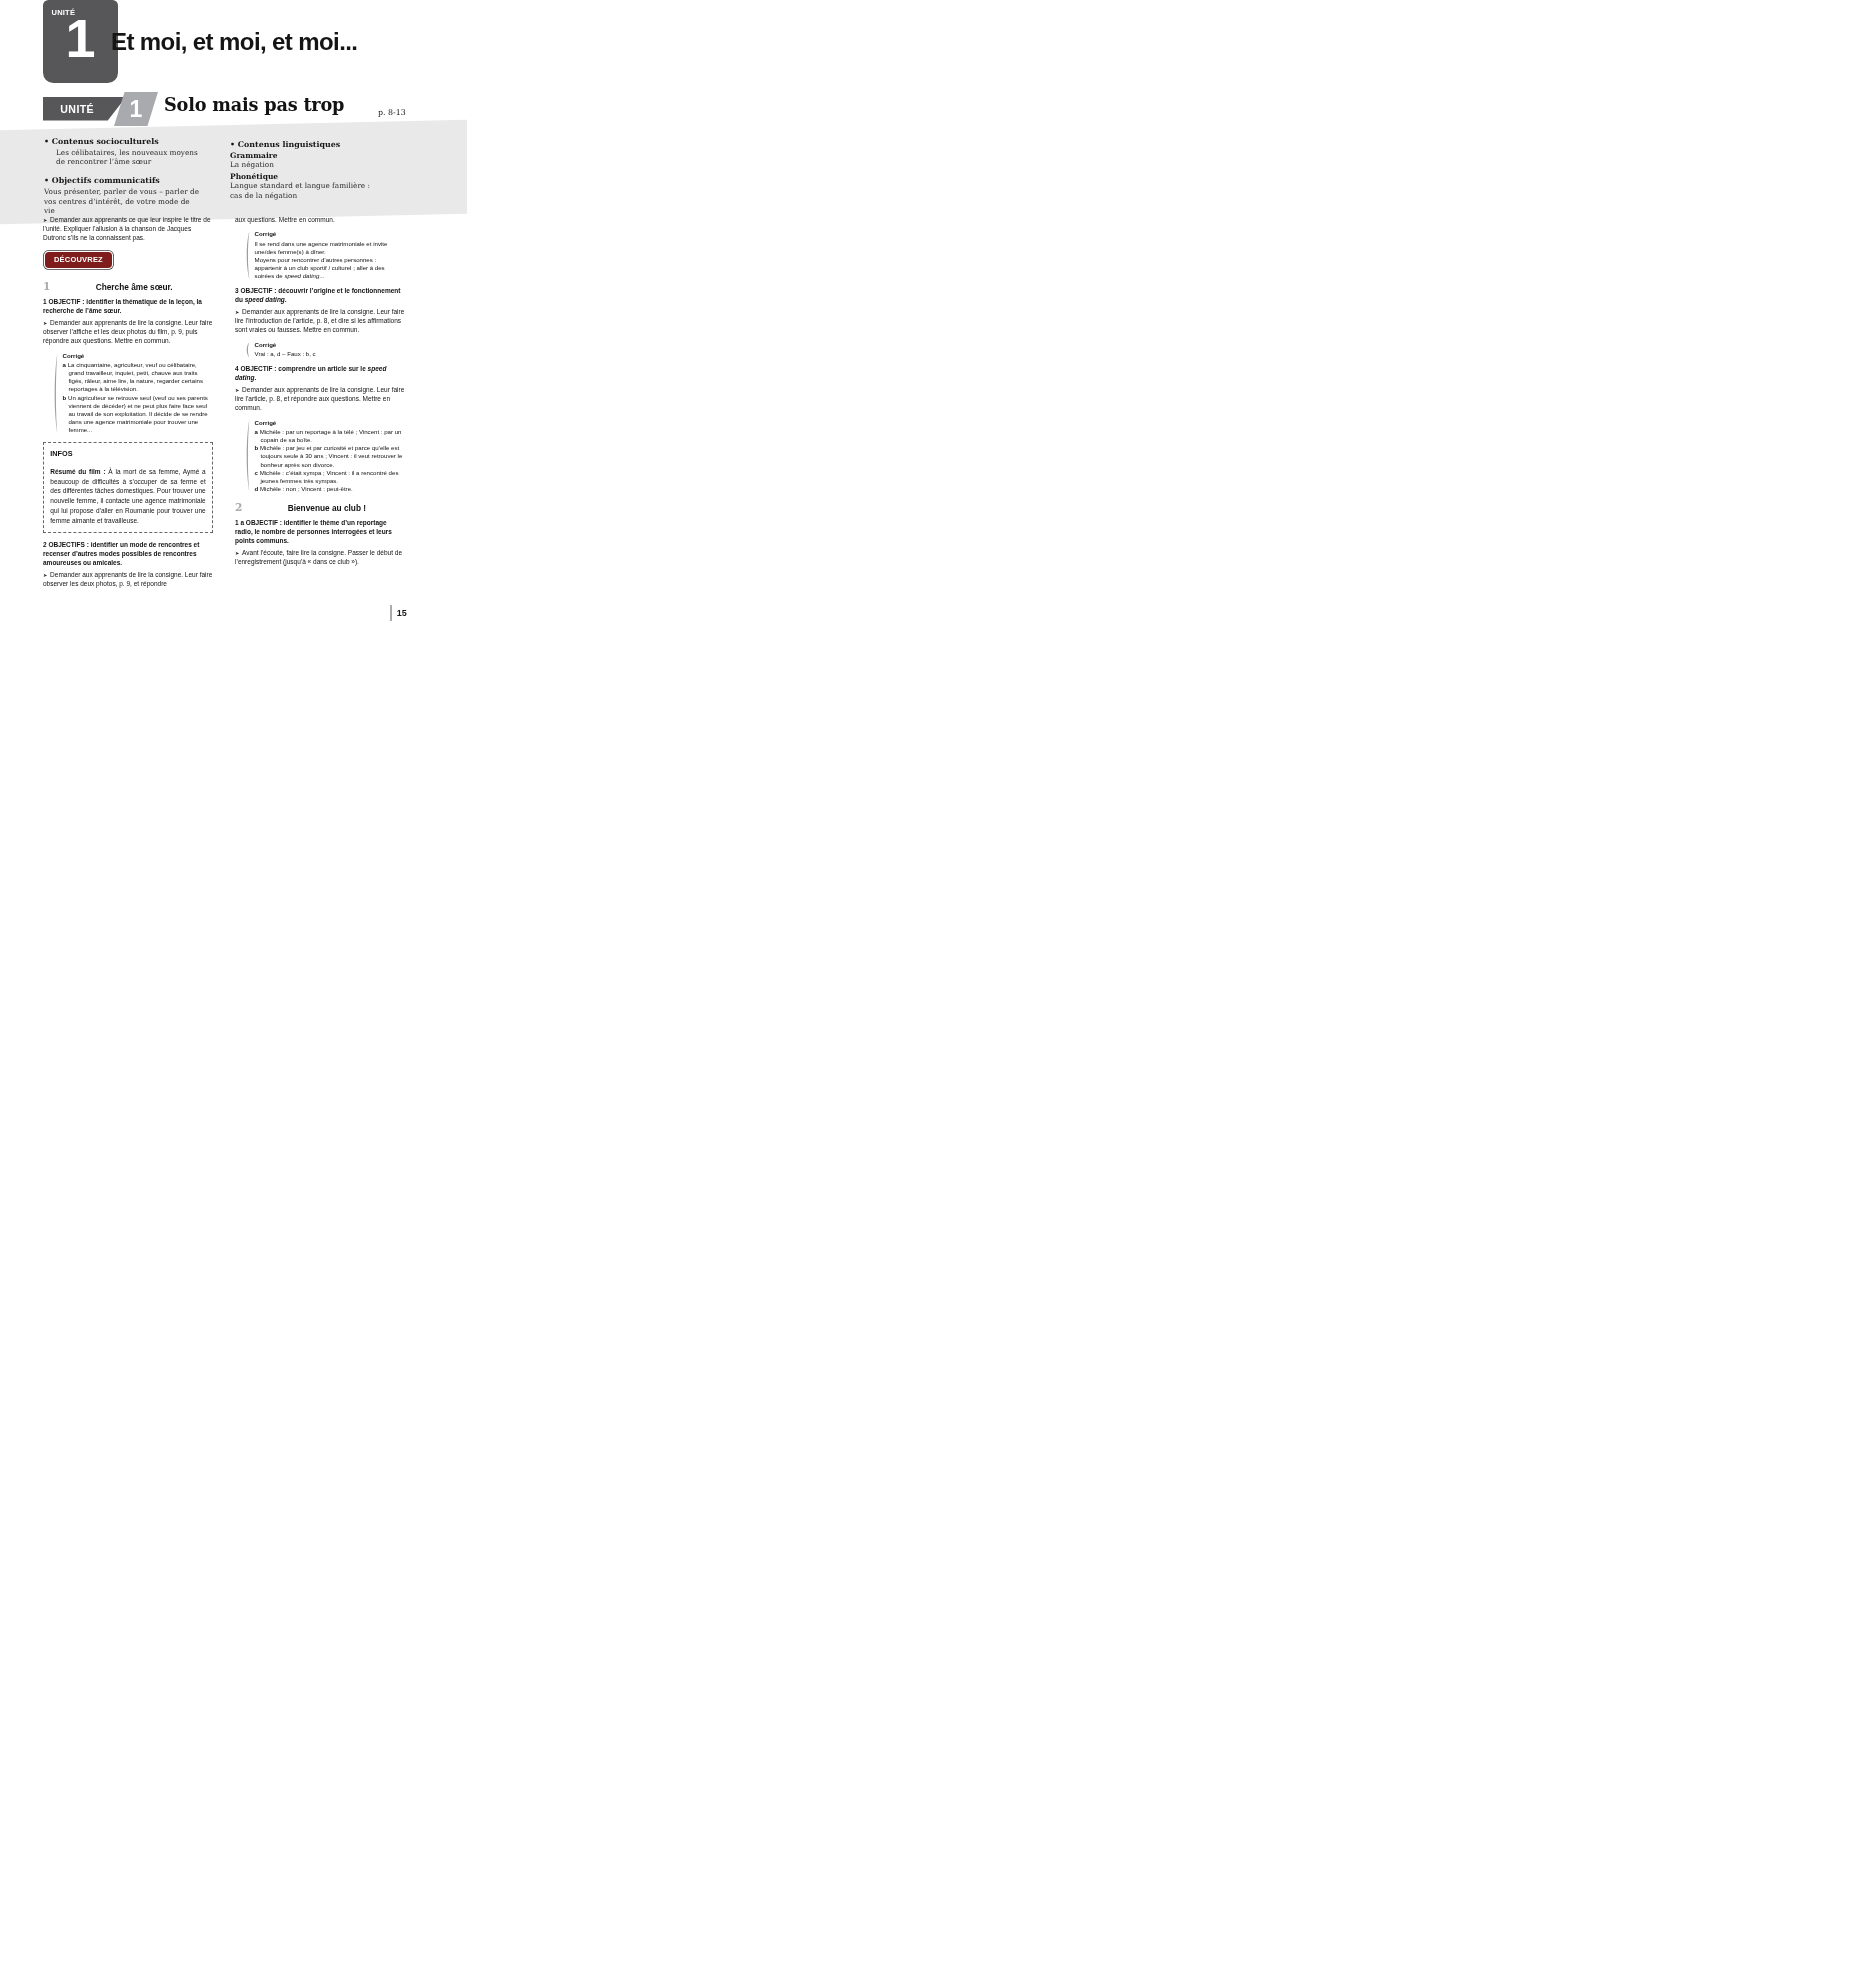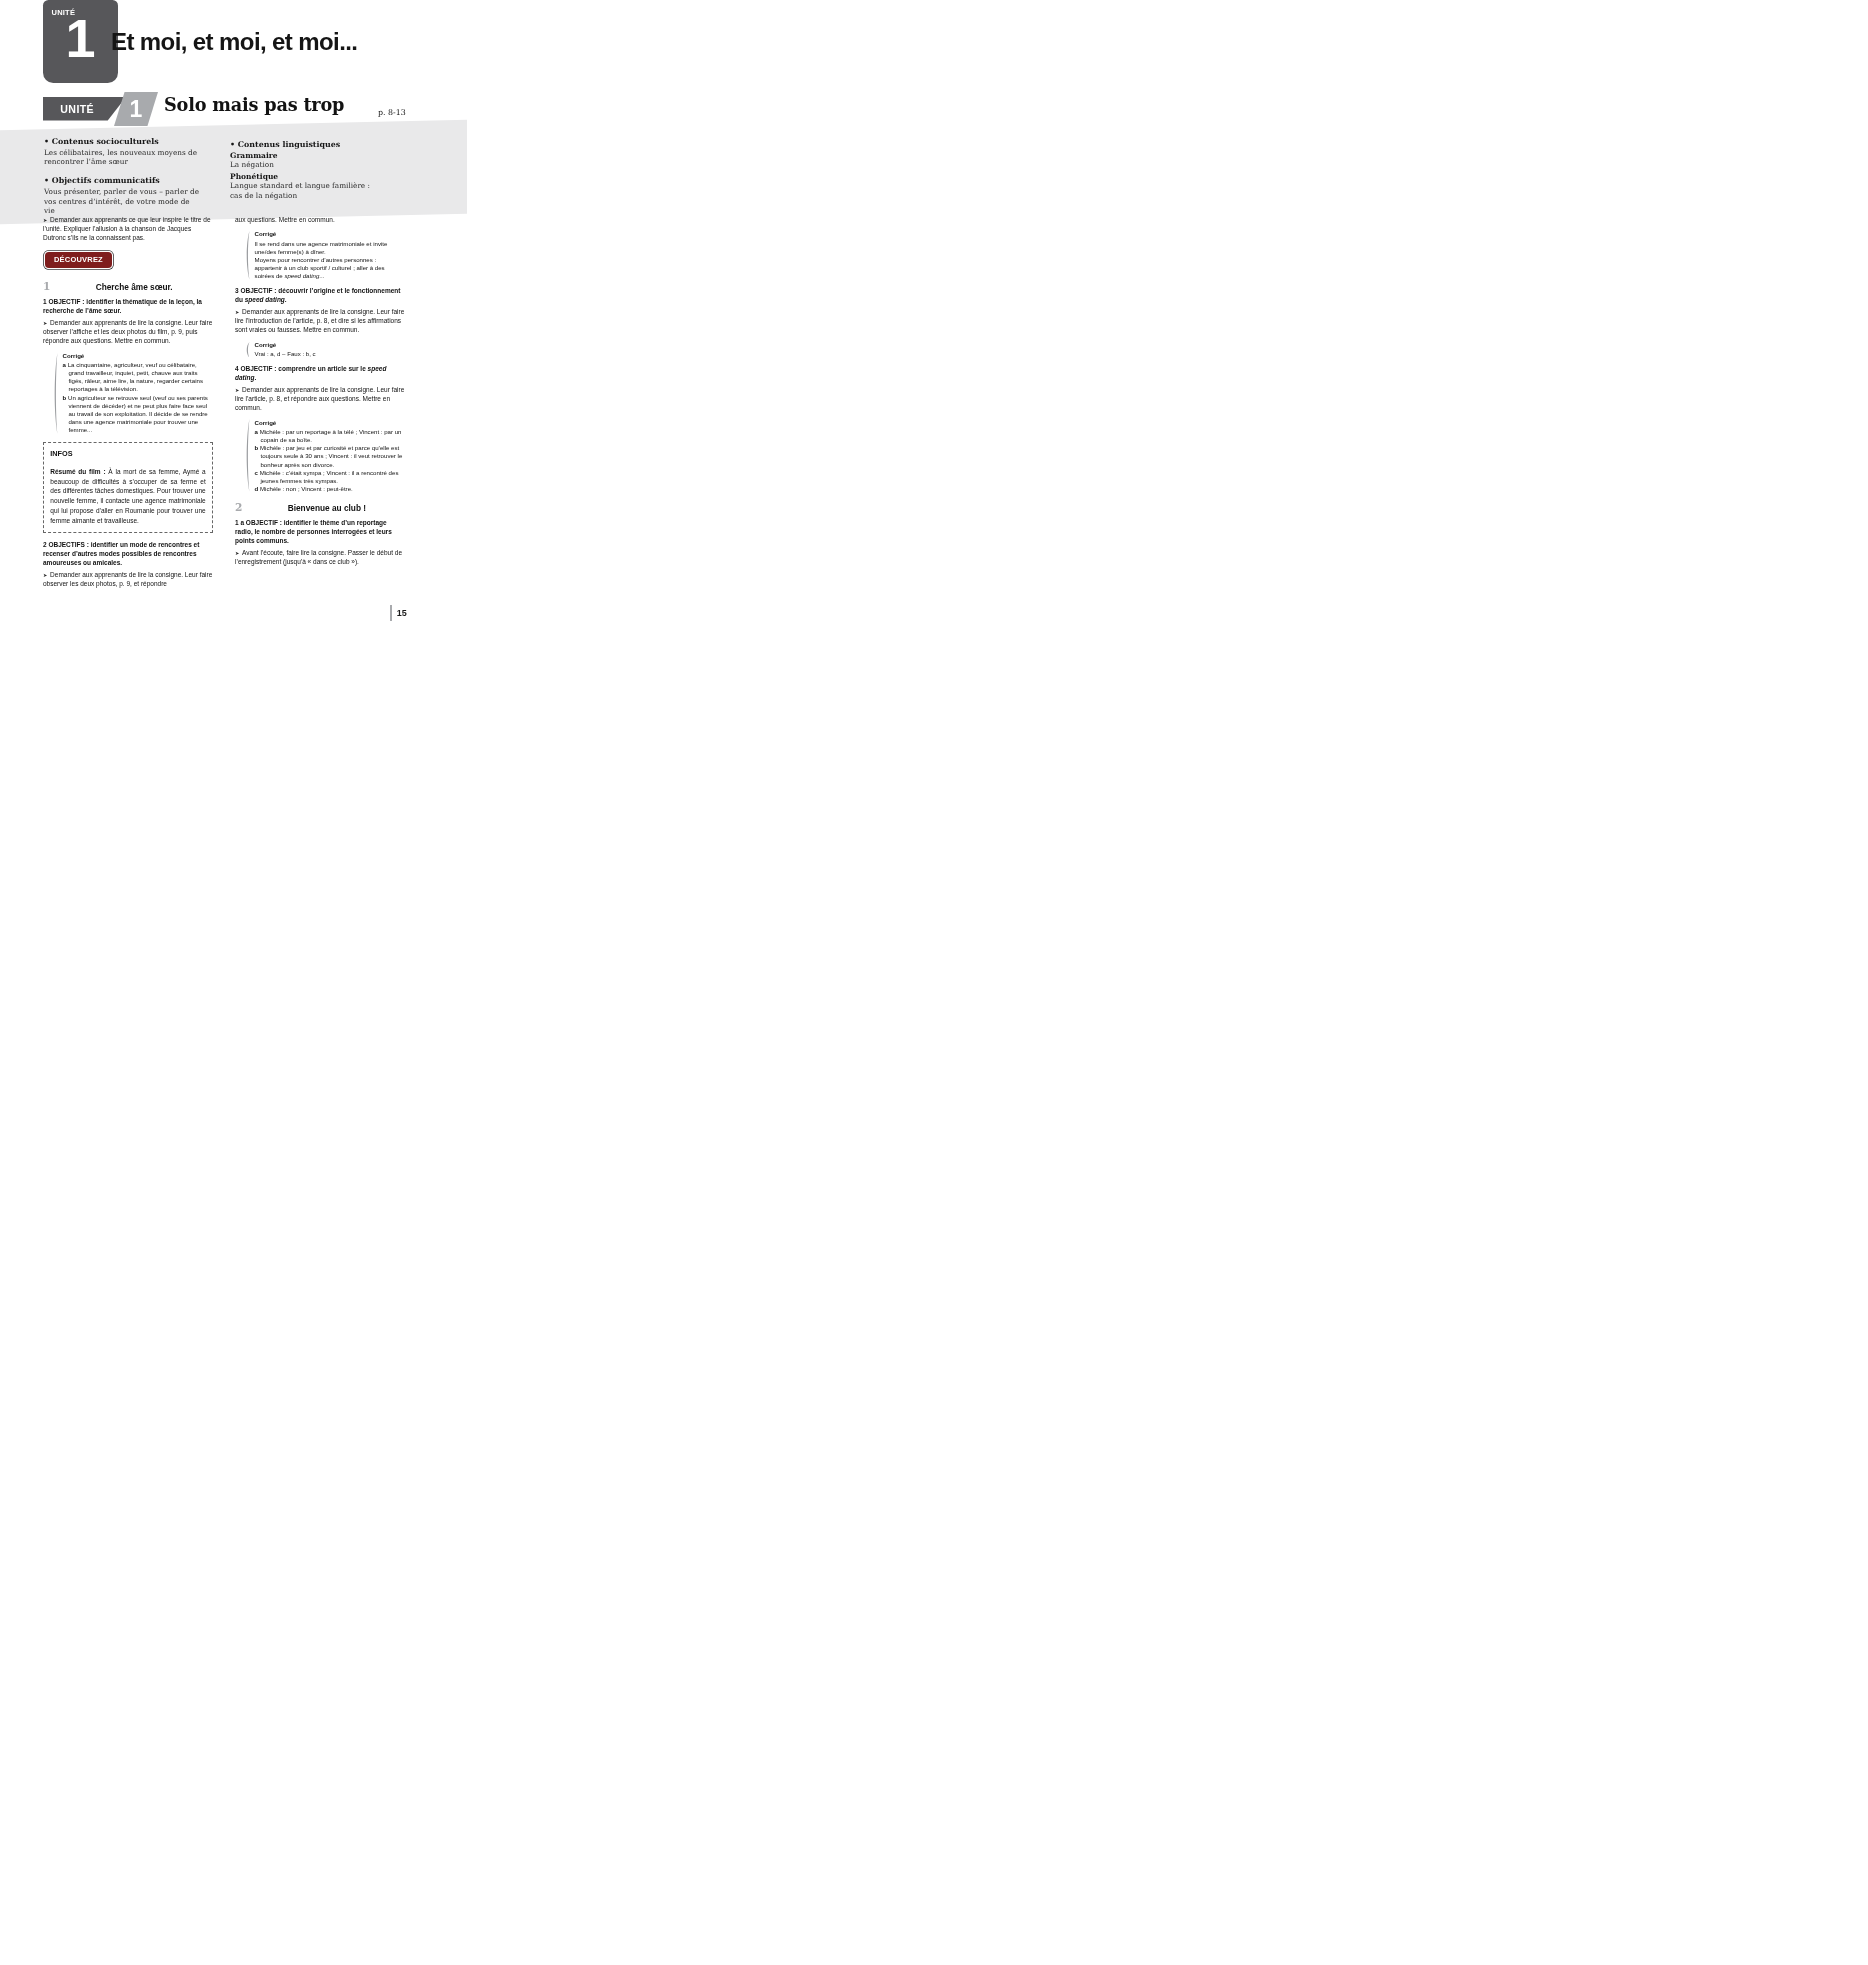"Les célibataires, les nouveaux moyens" .ov-gap { margin-left: none -> 12px }
